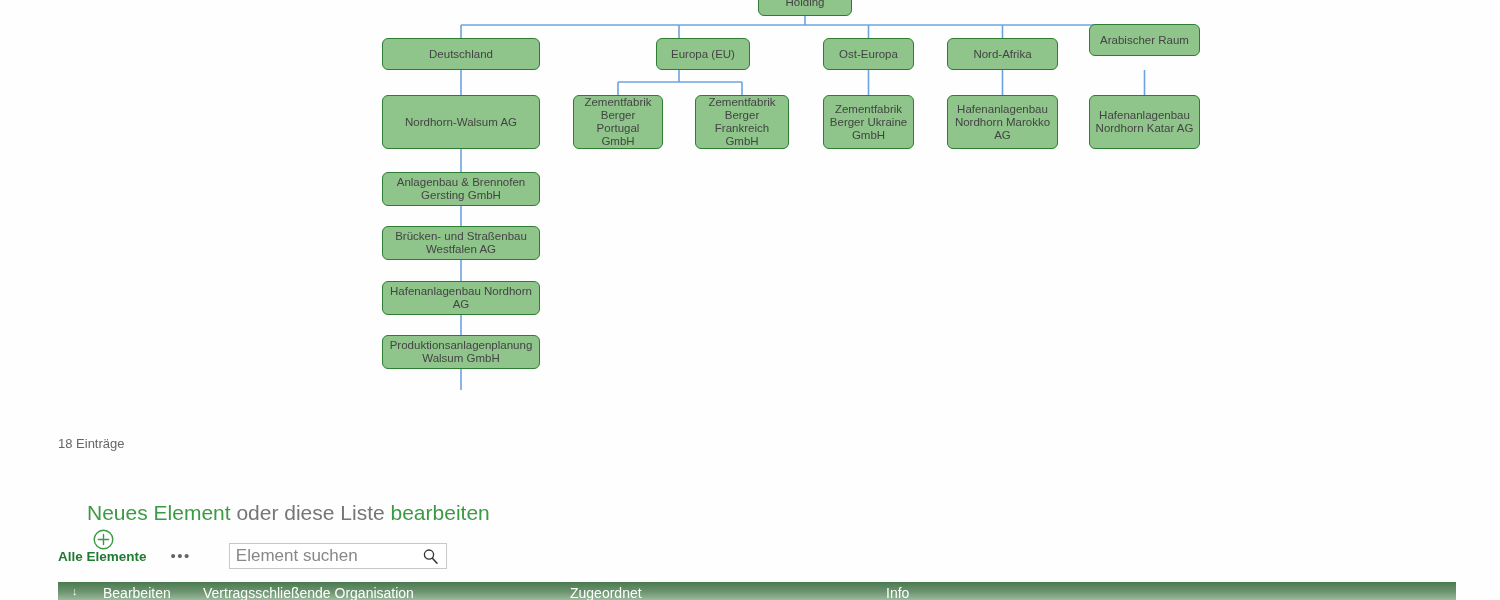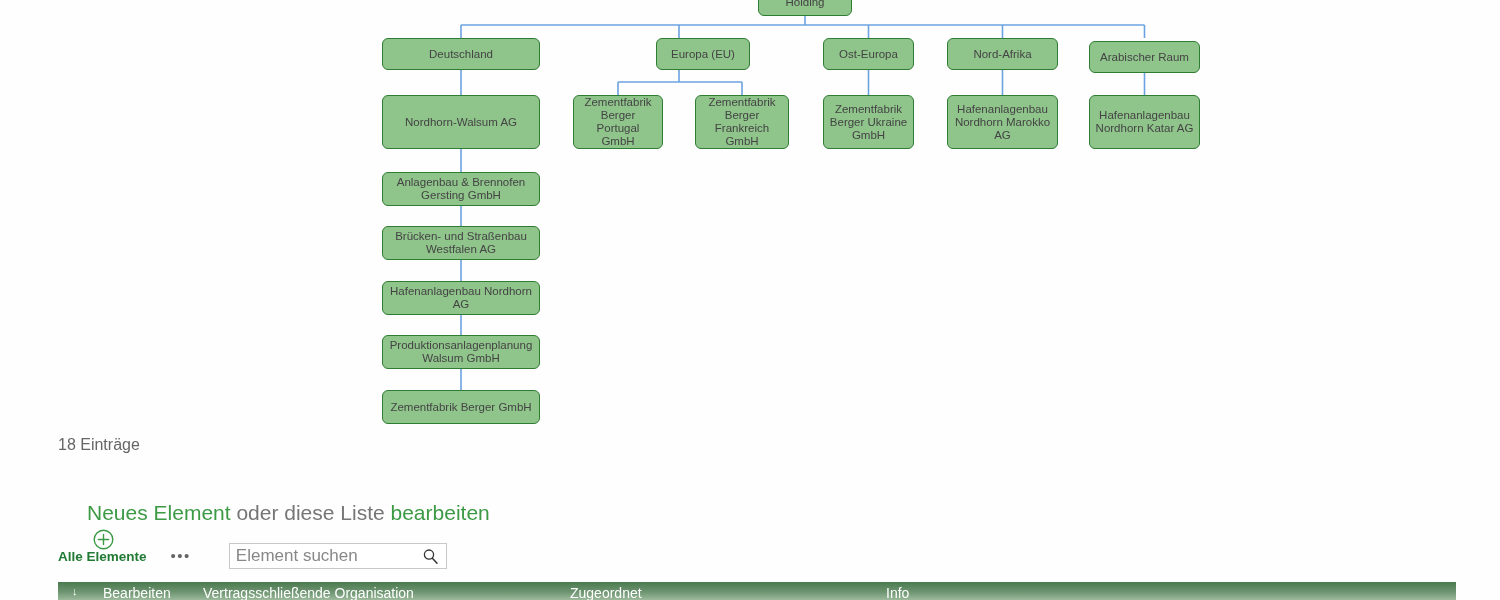"Arabischer Raum" div.node { top: 41px -> 24px }
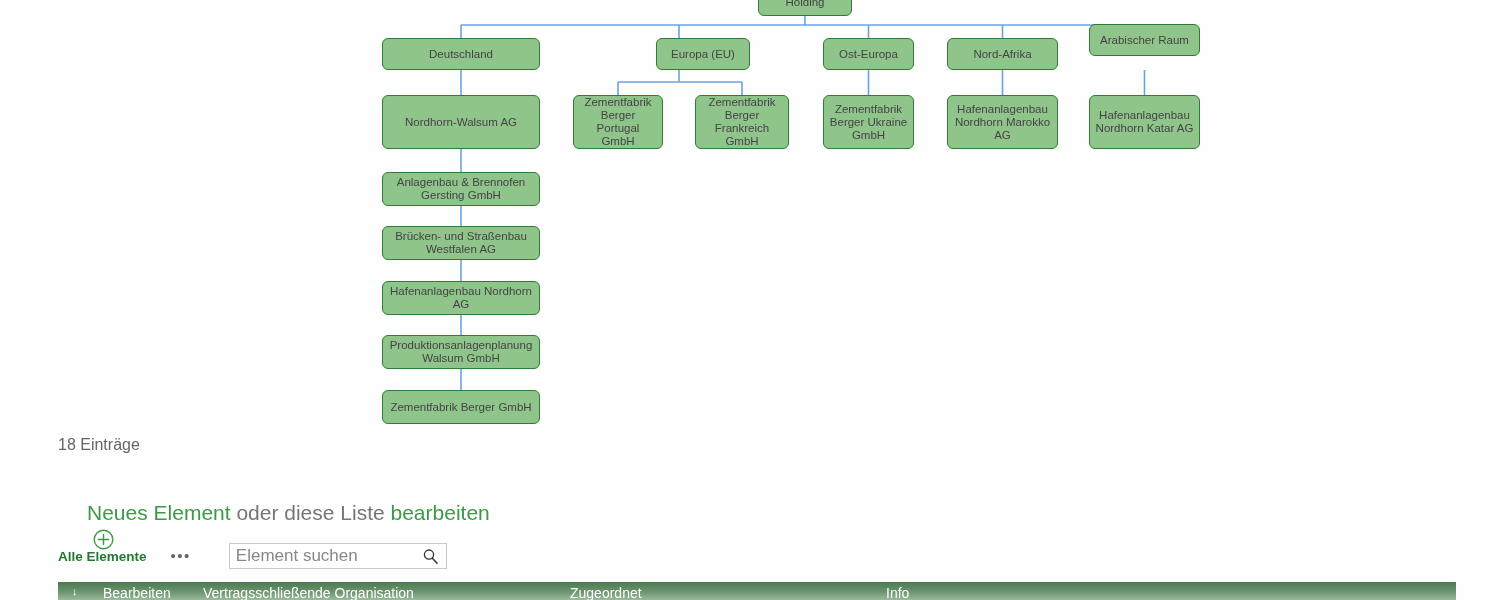"Zementfabrik Berger GmbH" div.node { html: <div><span>Zementfabrik Berger GmbH</span></div> -> none }
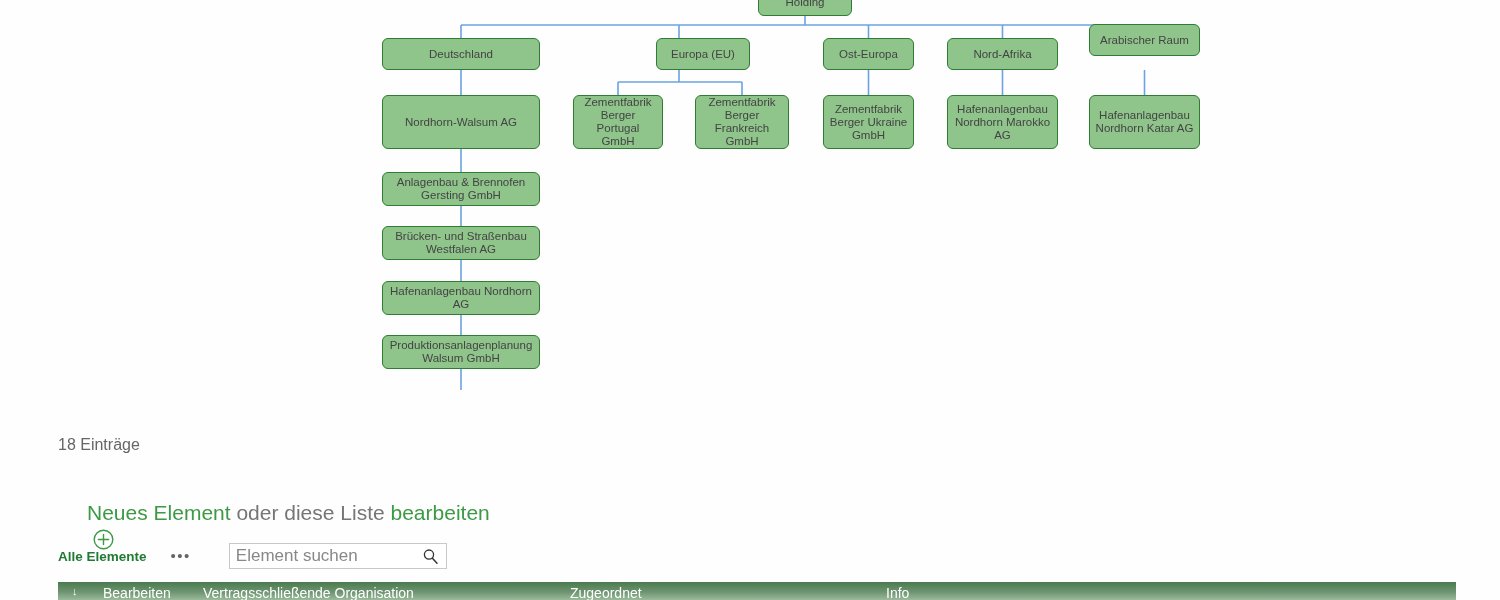"18 Einträge" #entry-count { font-size: 16px -> 13px }
